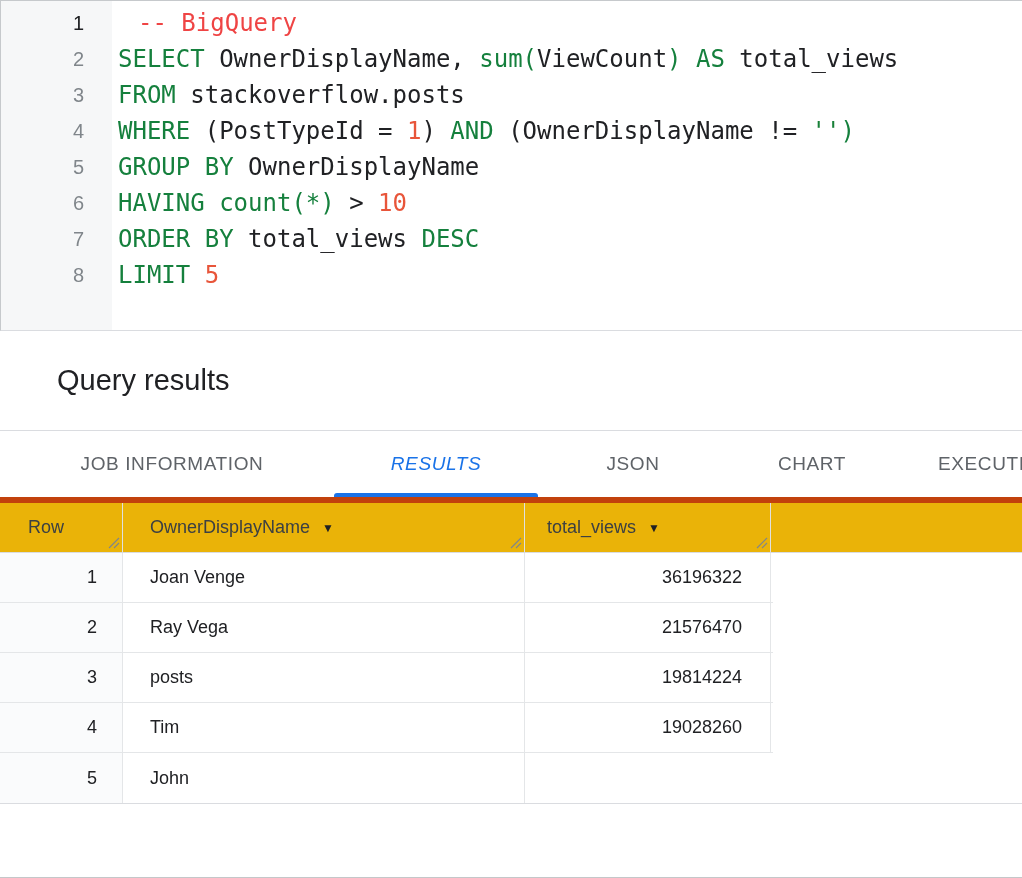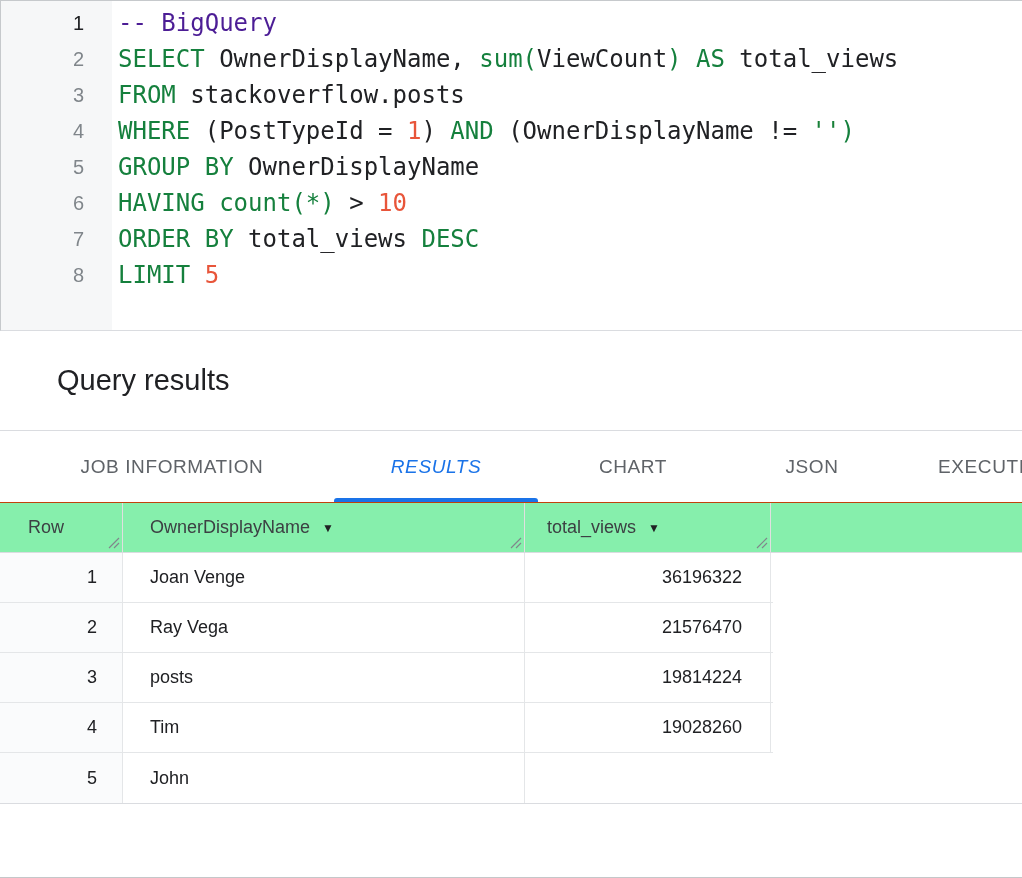"-- BigQuery" .tk-comment { color: #4c1d95 -> #ef4444; margin-left: none -> 20px }
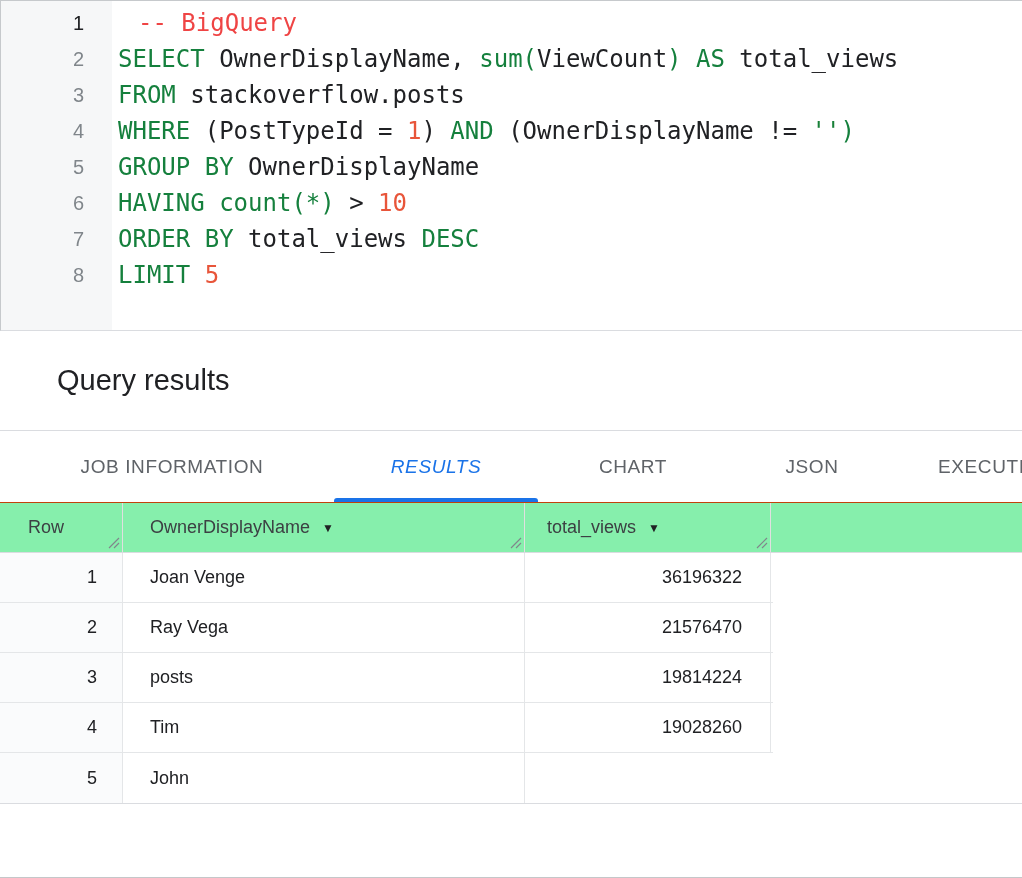"JOB INFORMATION" .tabbar { border-bottom: 1px solid #c2410c -> 6px solid #c2410c }
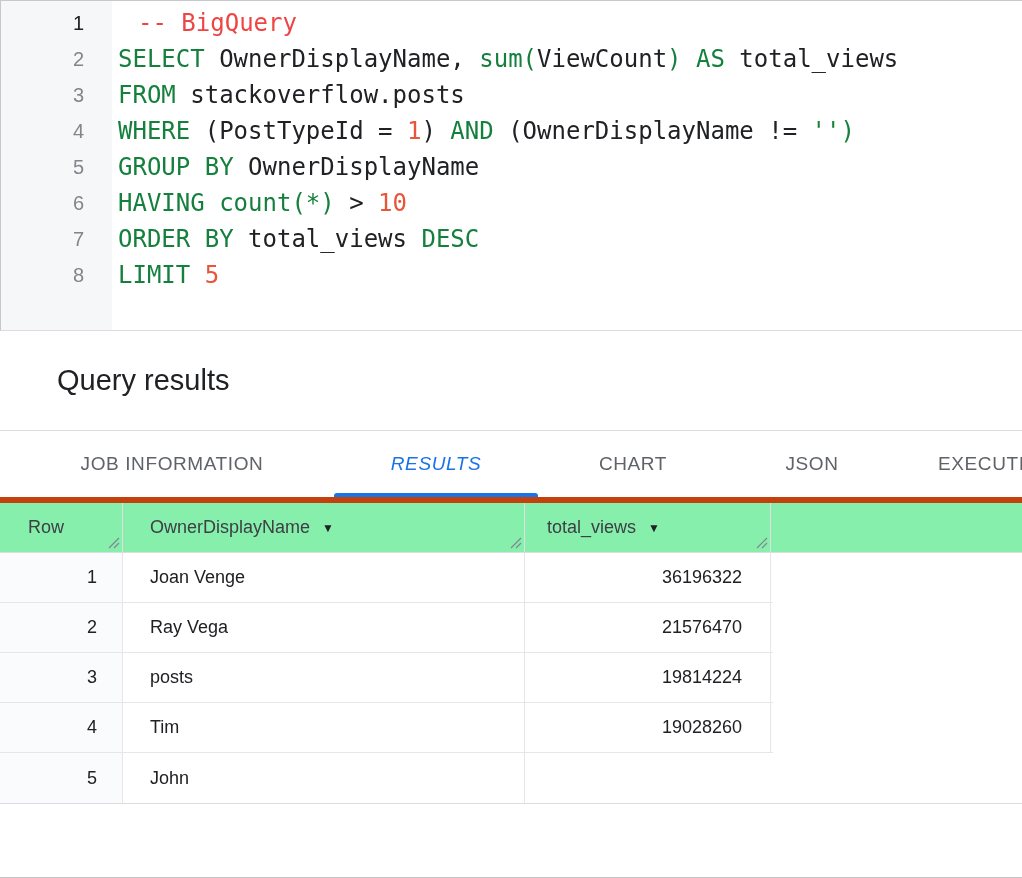"CHART" div.tab { order: before "JSON" -> after "JSON" }
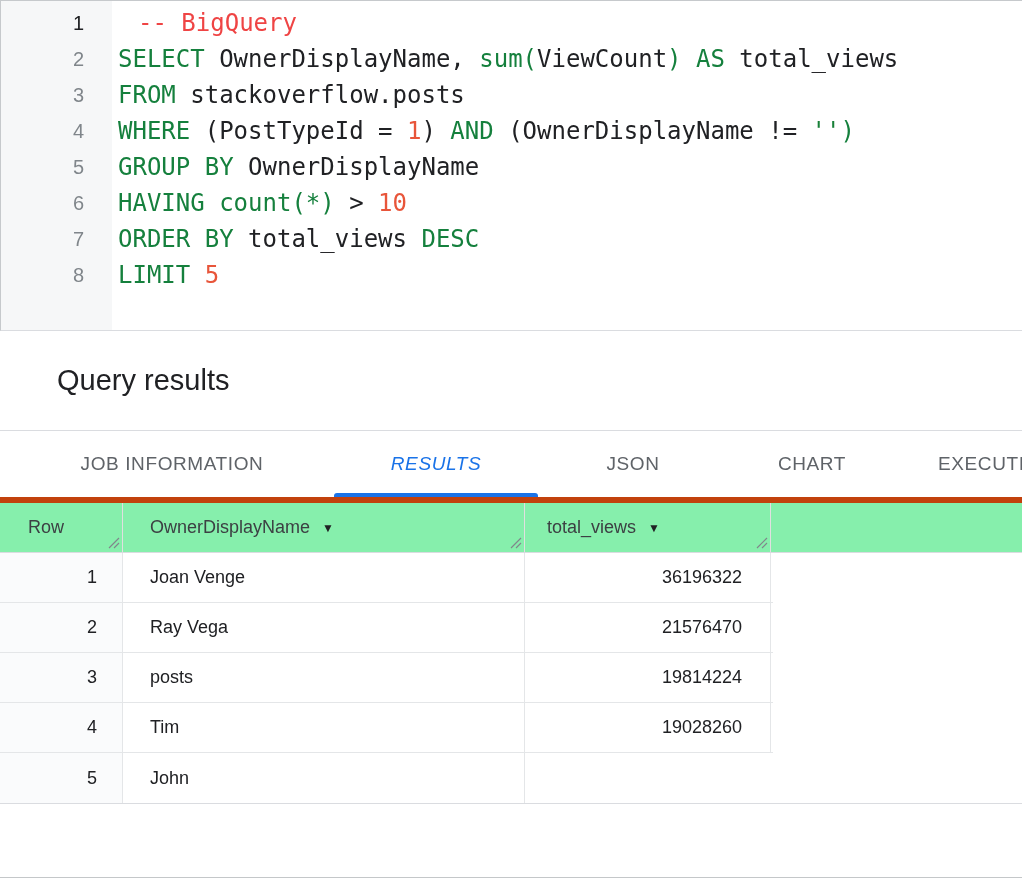"Row" .thead { background: #86efac -> #eab308 }
